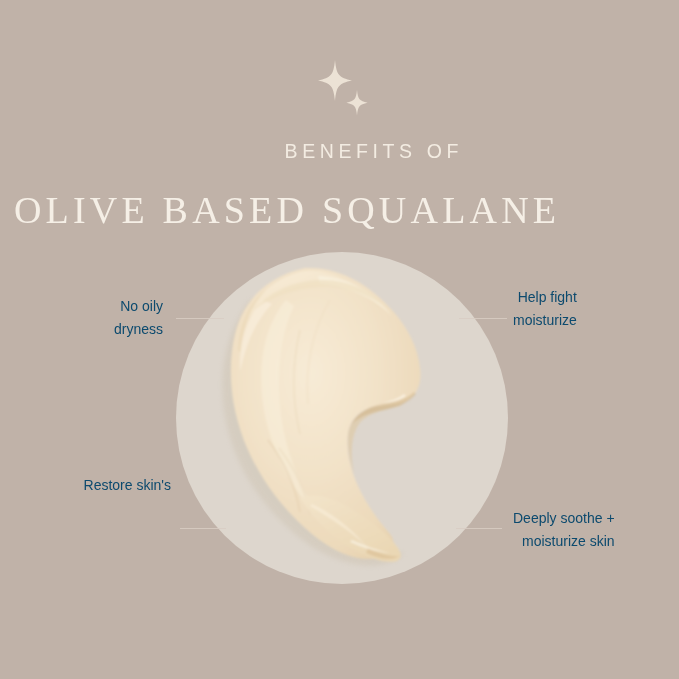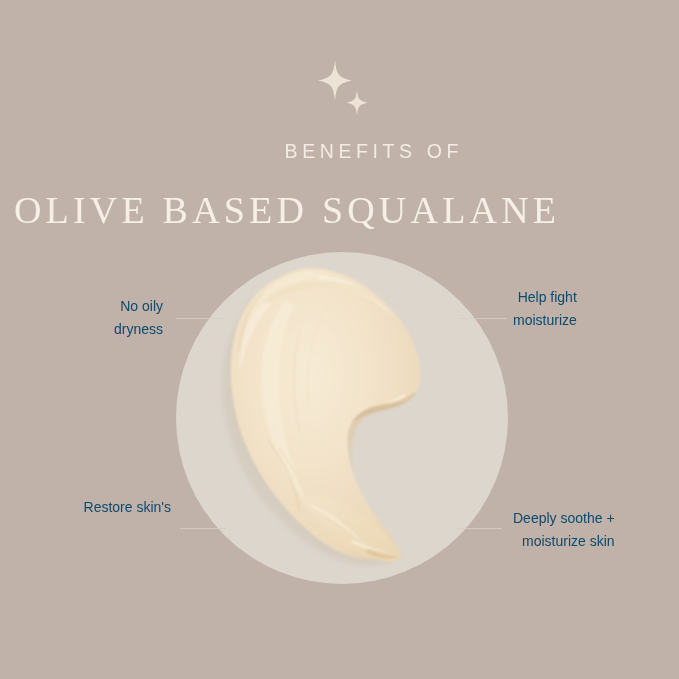"Restore skin's" div.label { top: 496px -> 474px }
